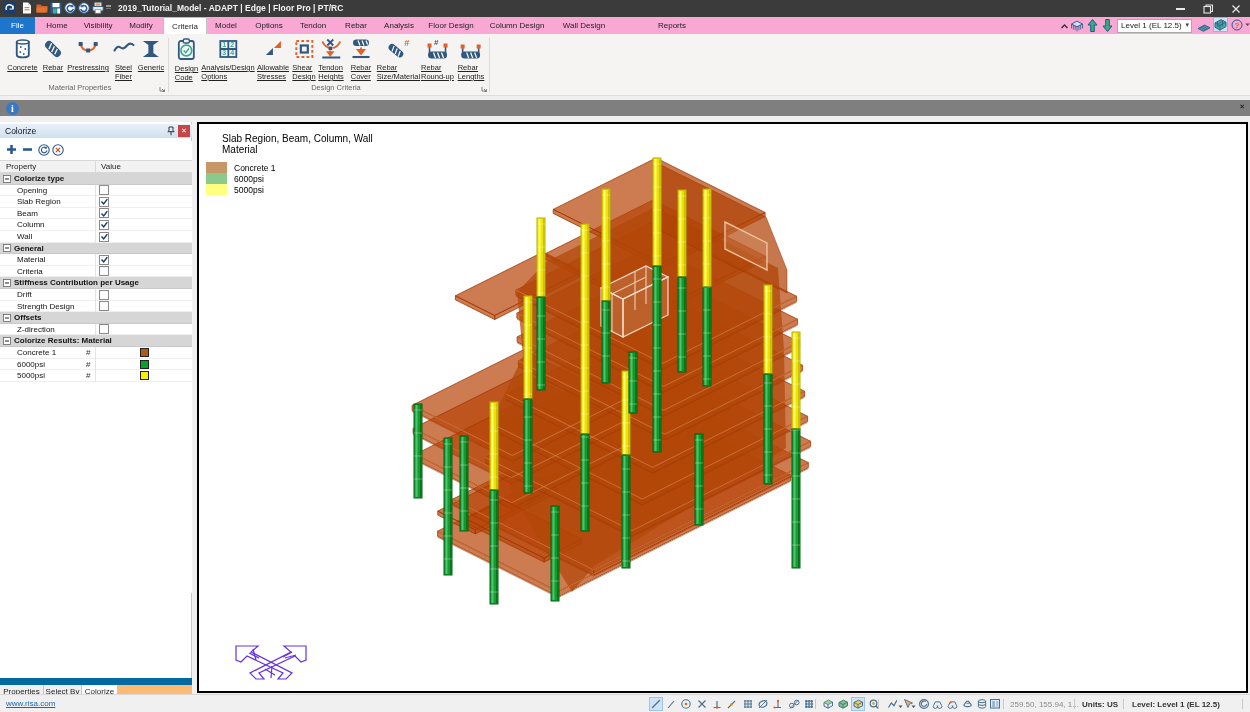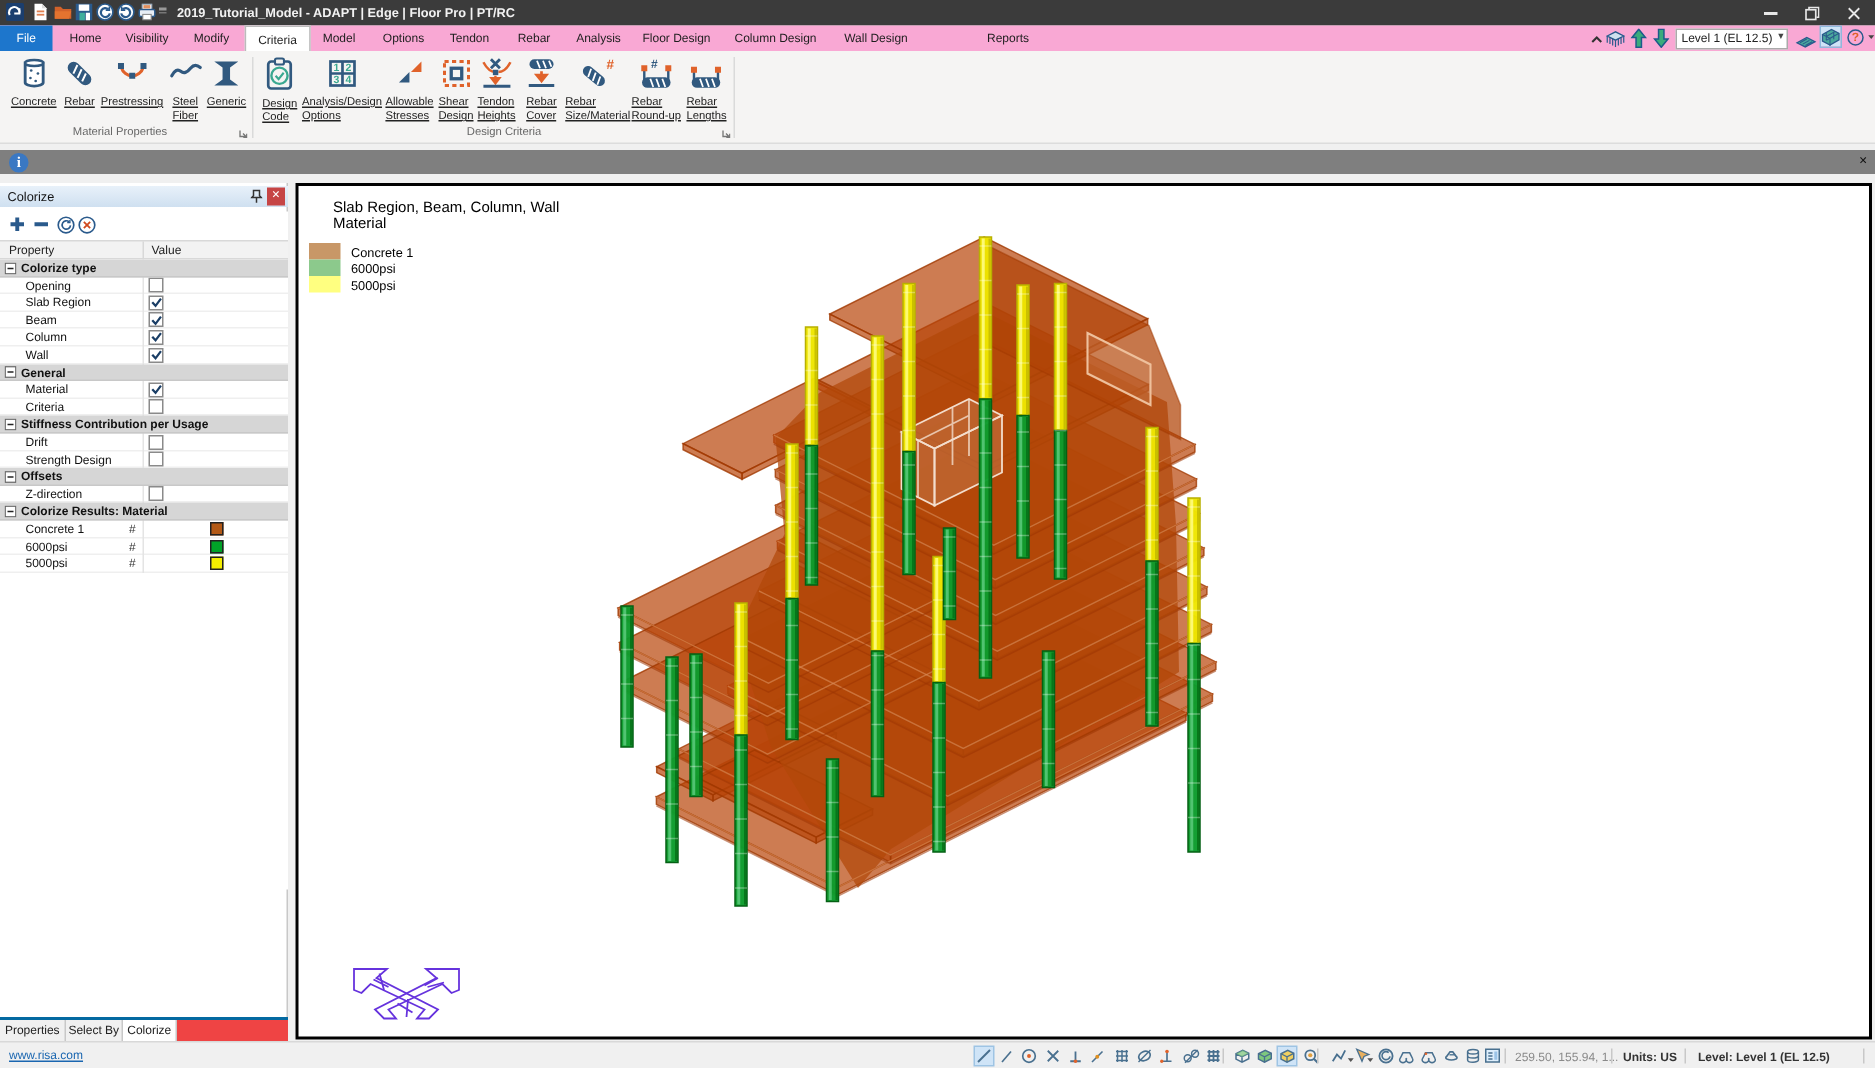"Properties" .ptabs { background: #ef4444 -> #fdba74; border-top: 2px solid #0369a1 -> 7px solid #0369a1 }
